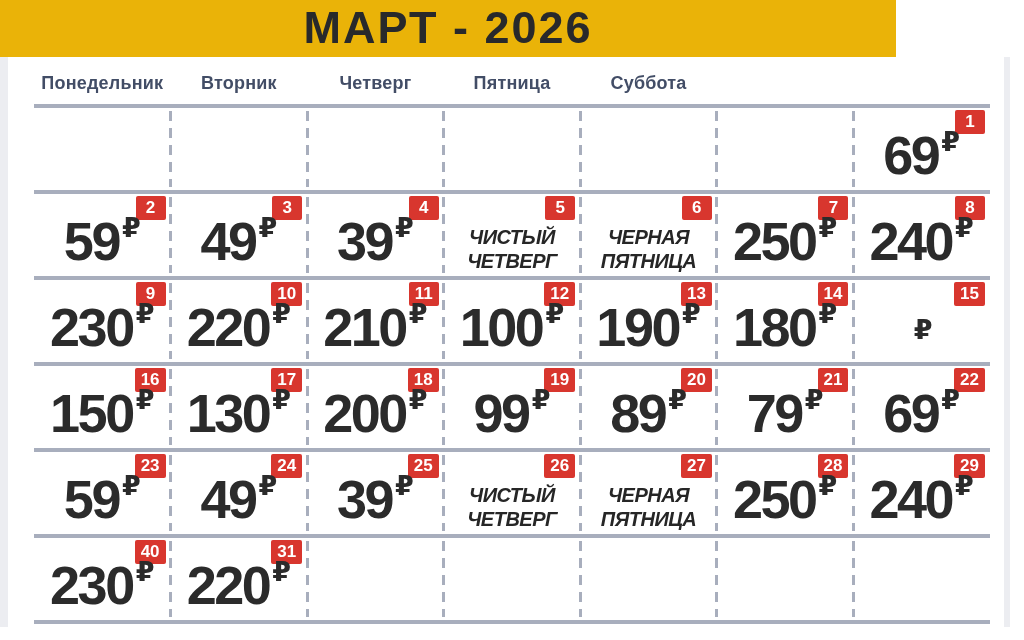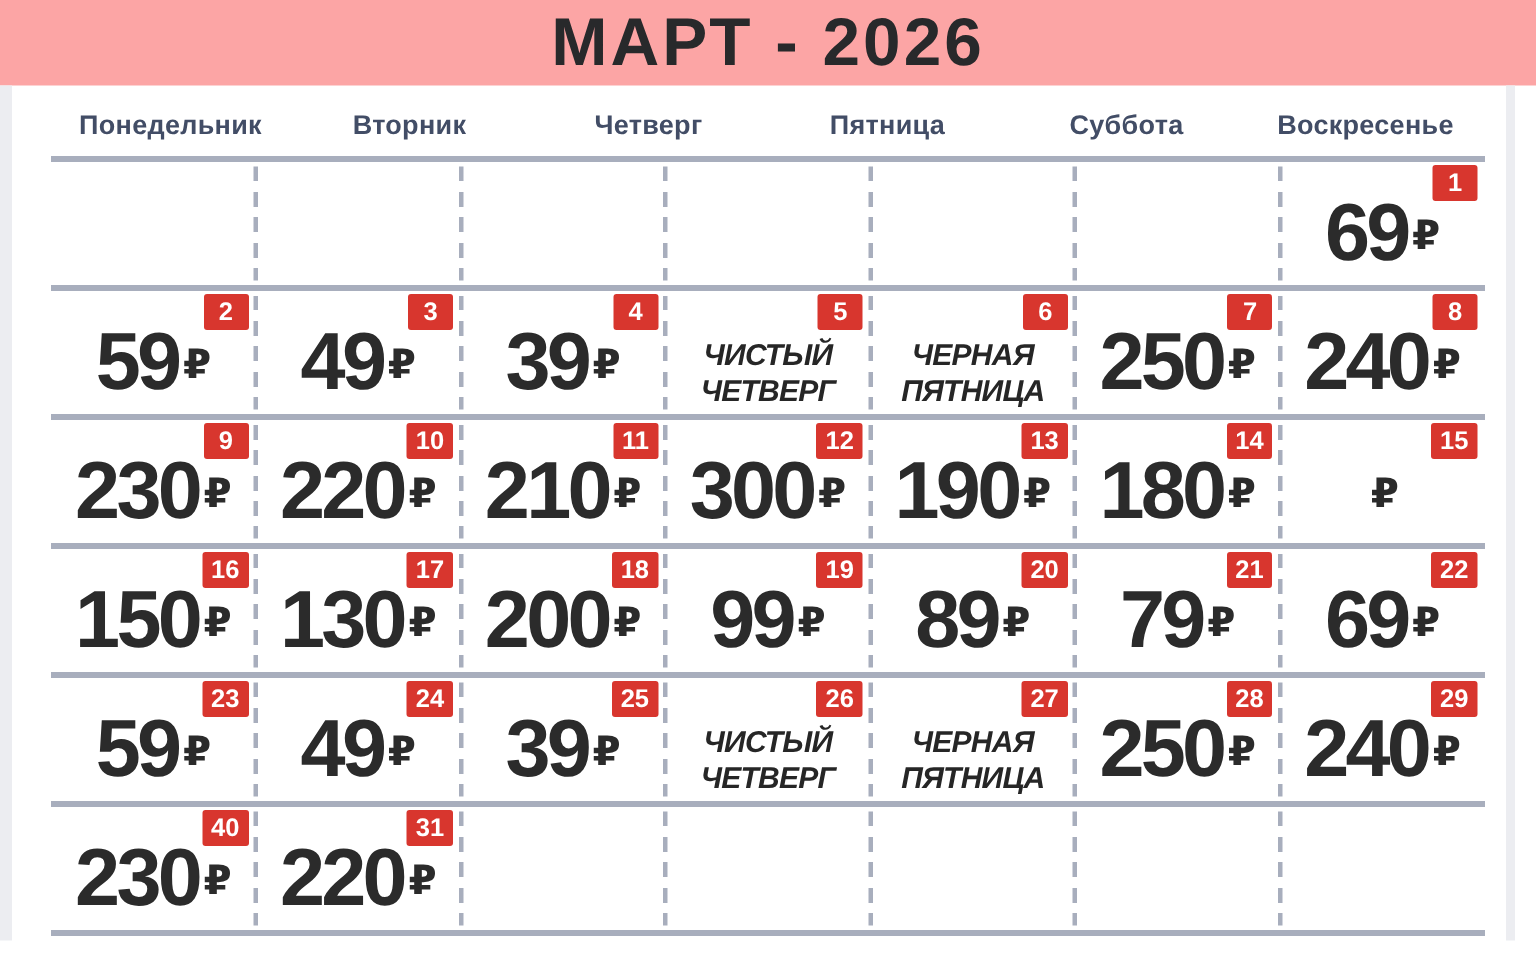"МАРТ - 2026" .band { background: #fca5a5 -> #eab308; width: 1024px -> 896px }
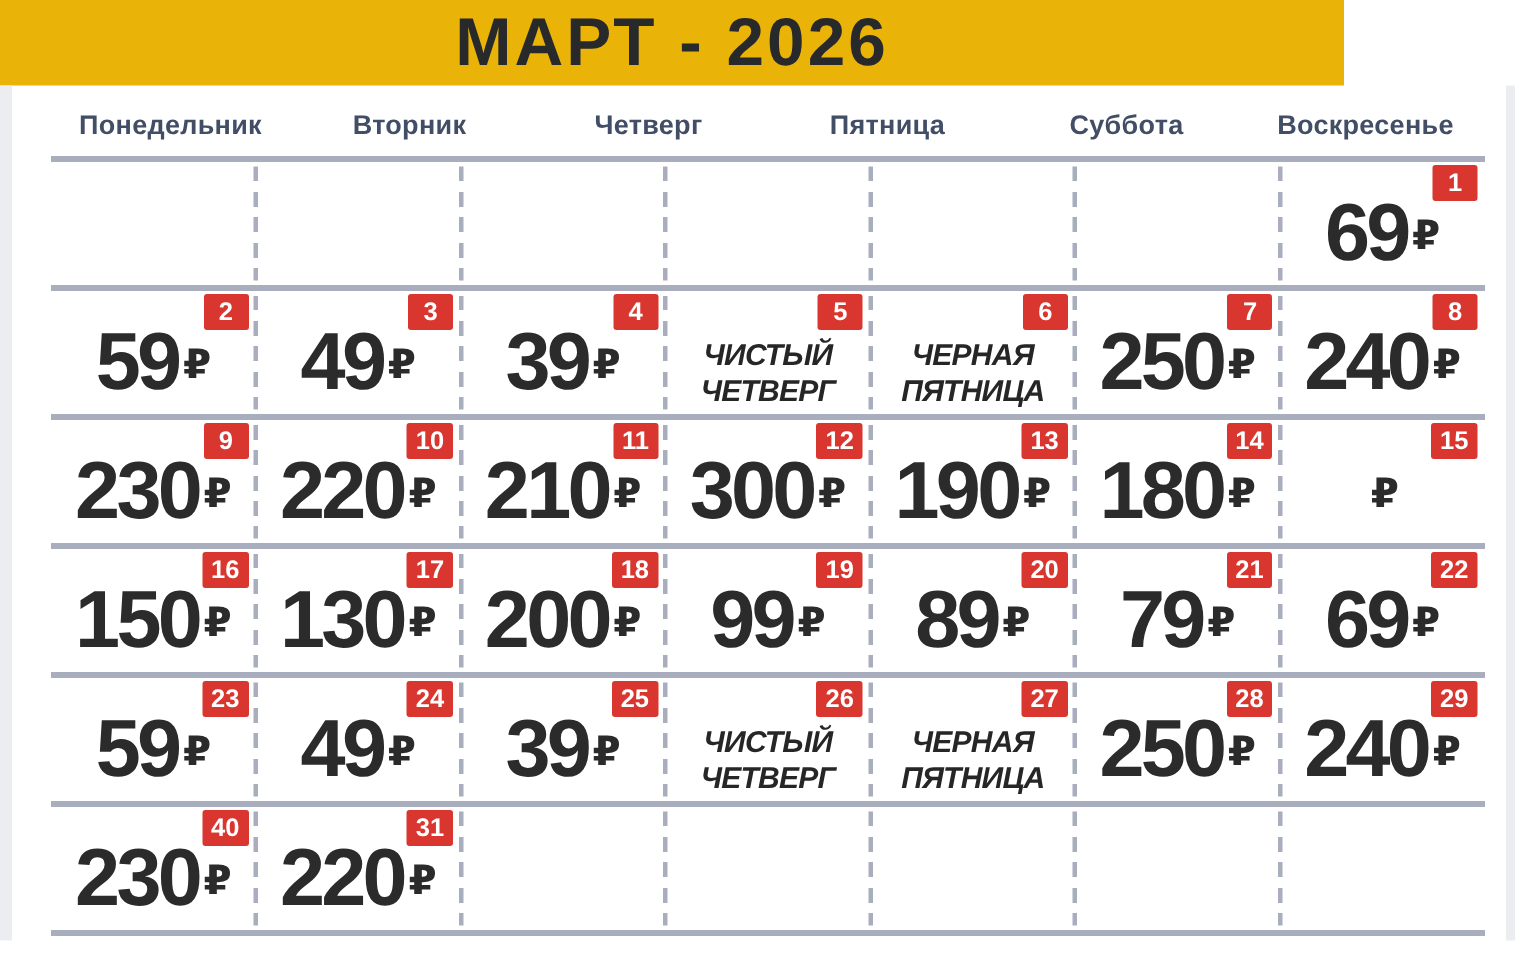"Понедельник" .weekdays { grid-template-columns: repeat(6,1fr) -> repeat(7,1fr) }
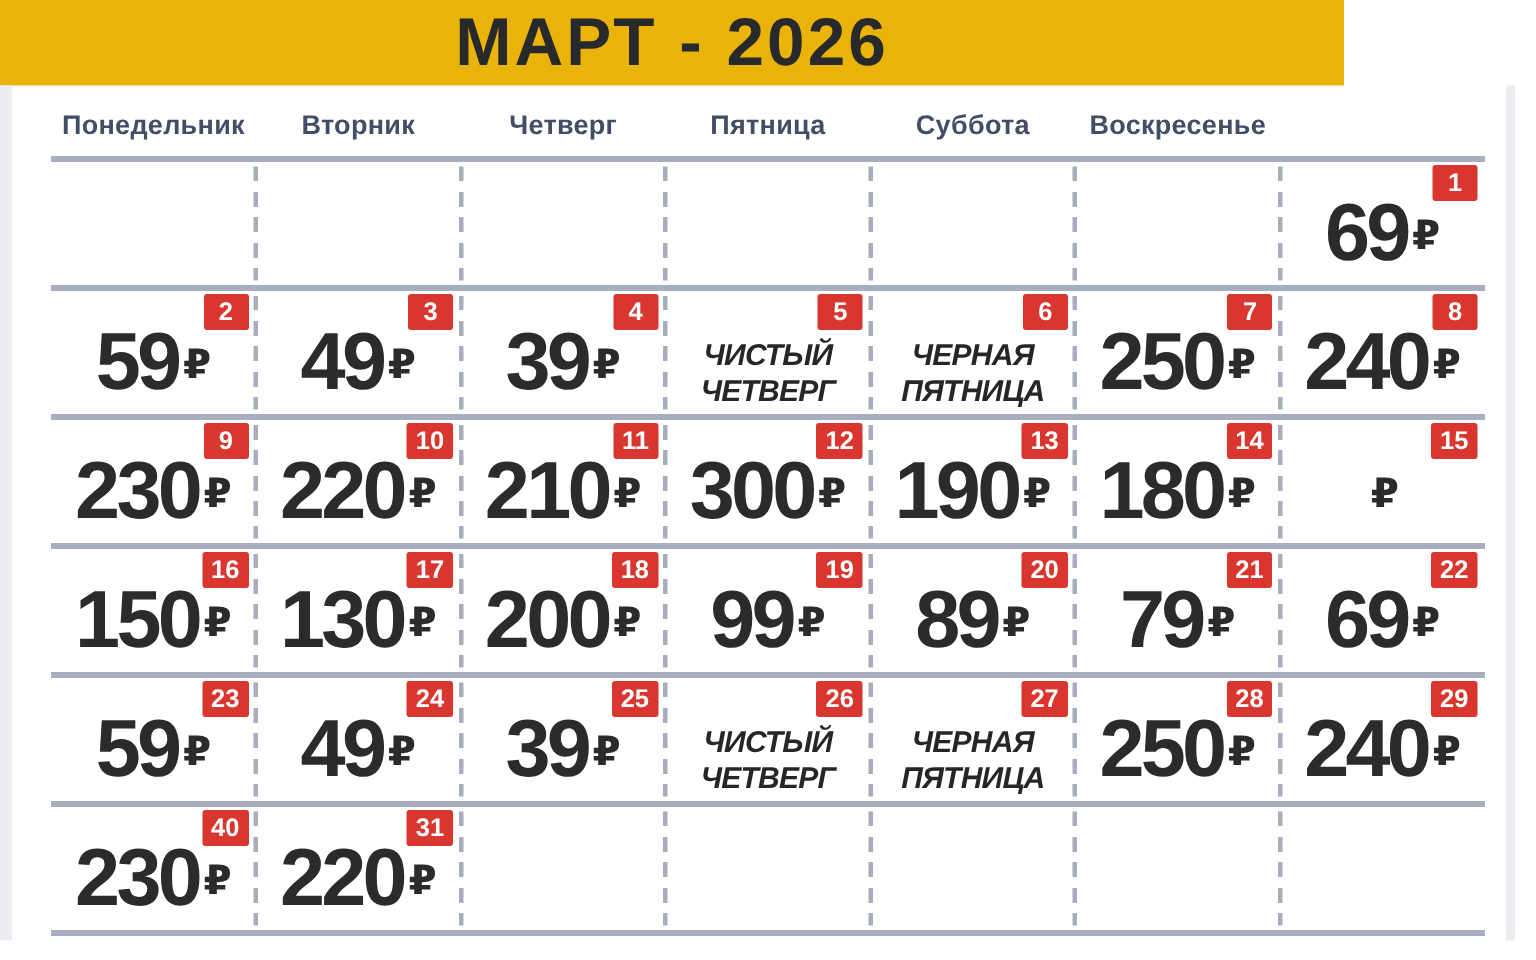"Воскресенье" div.wd { html: <div>Воскресенье</div> -> none }
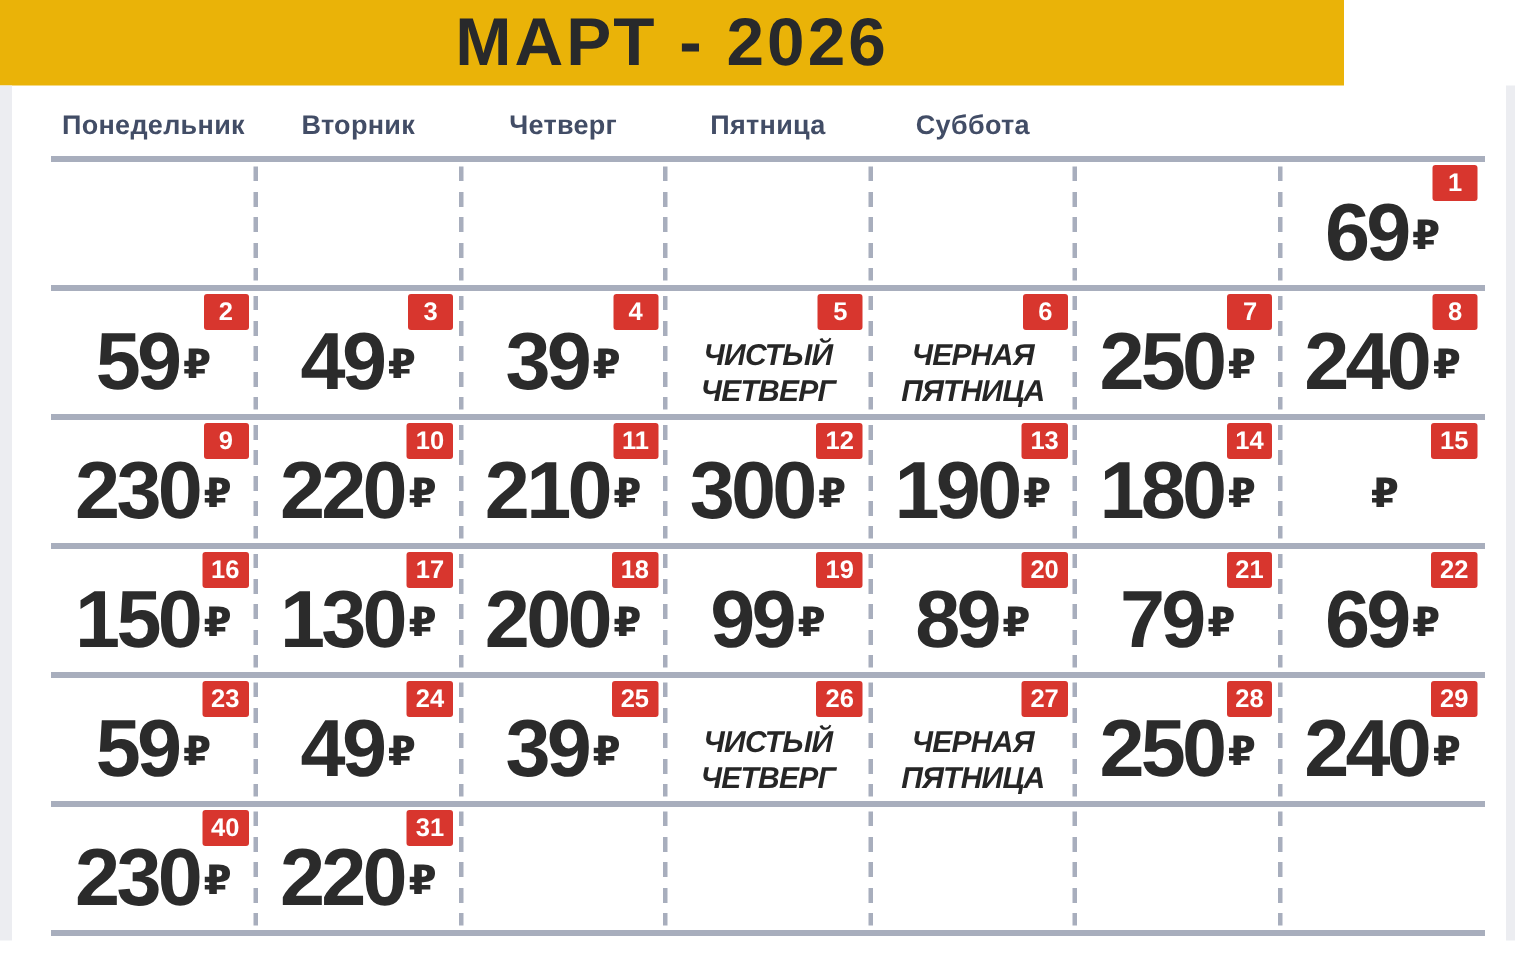"69" .price { align-items: center -> flex-start }
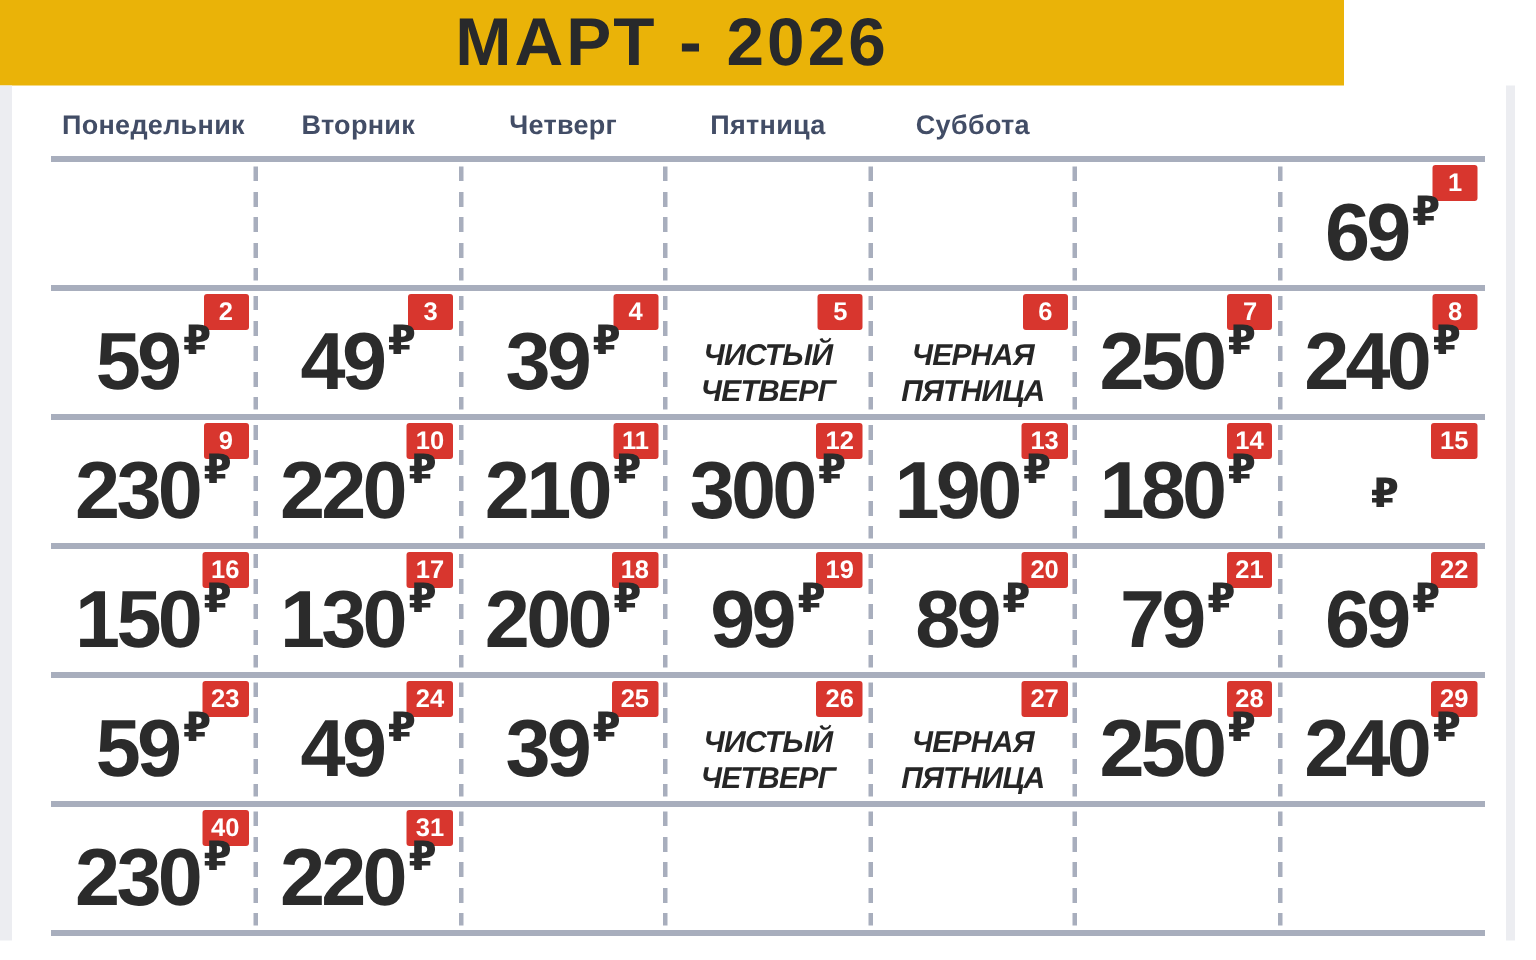"300" span.num { text: 300 -> 100 }
